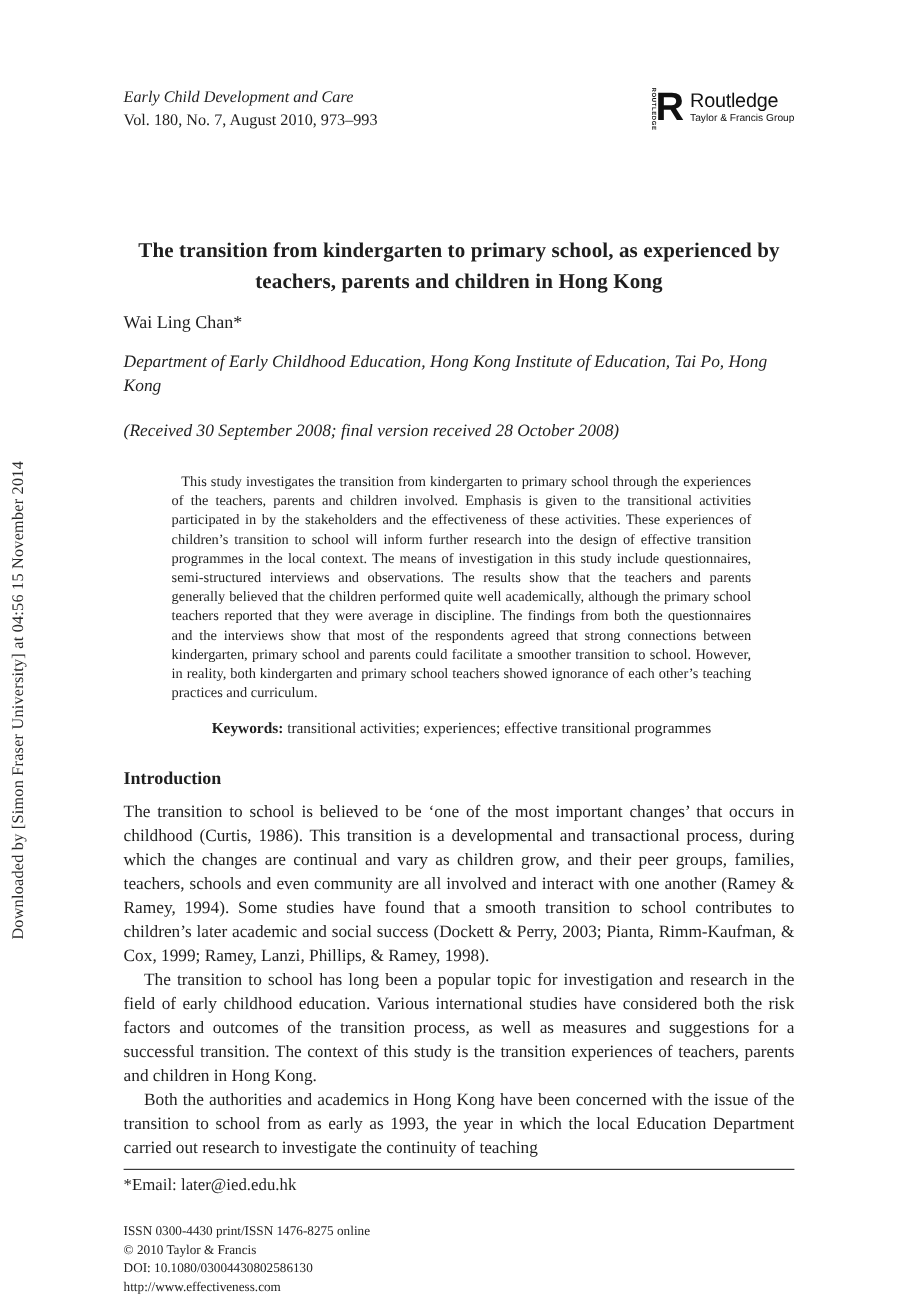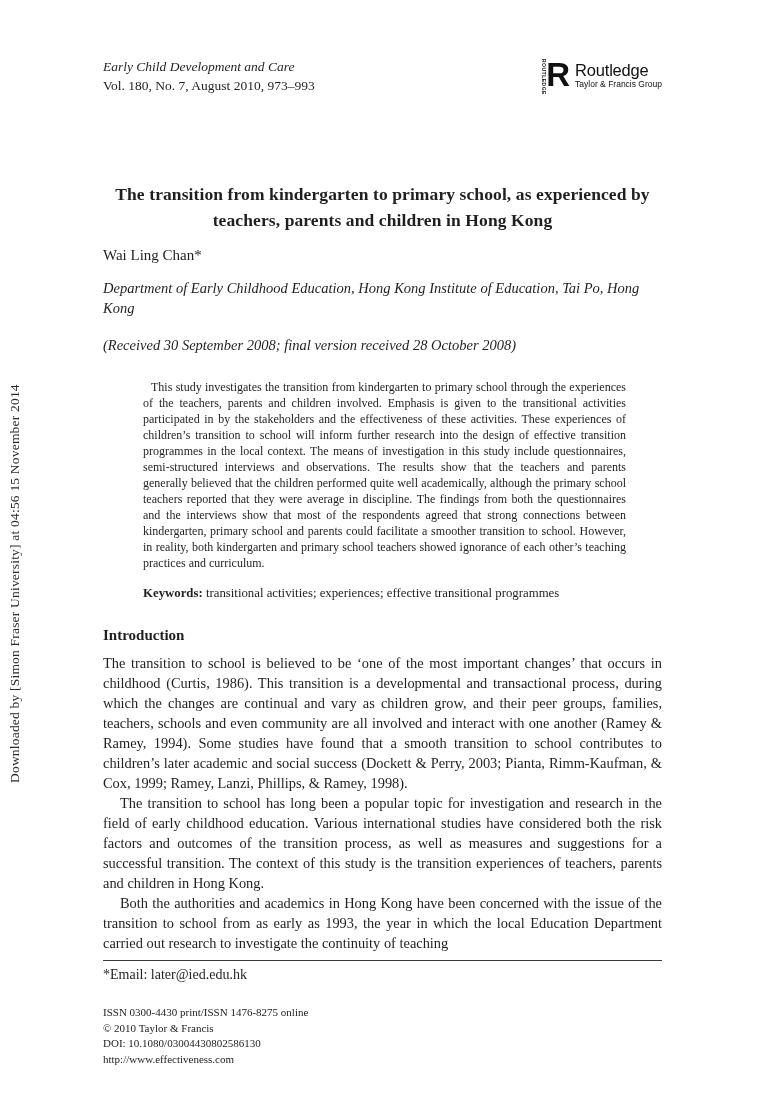"Early Child Development and Care" .content { top: 2px -> 16px }
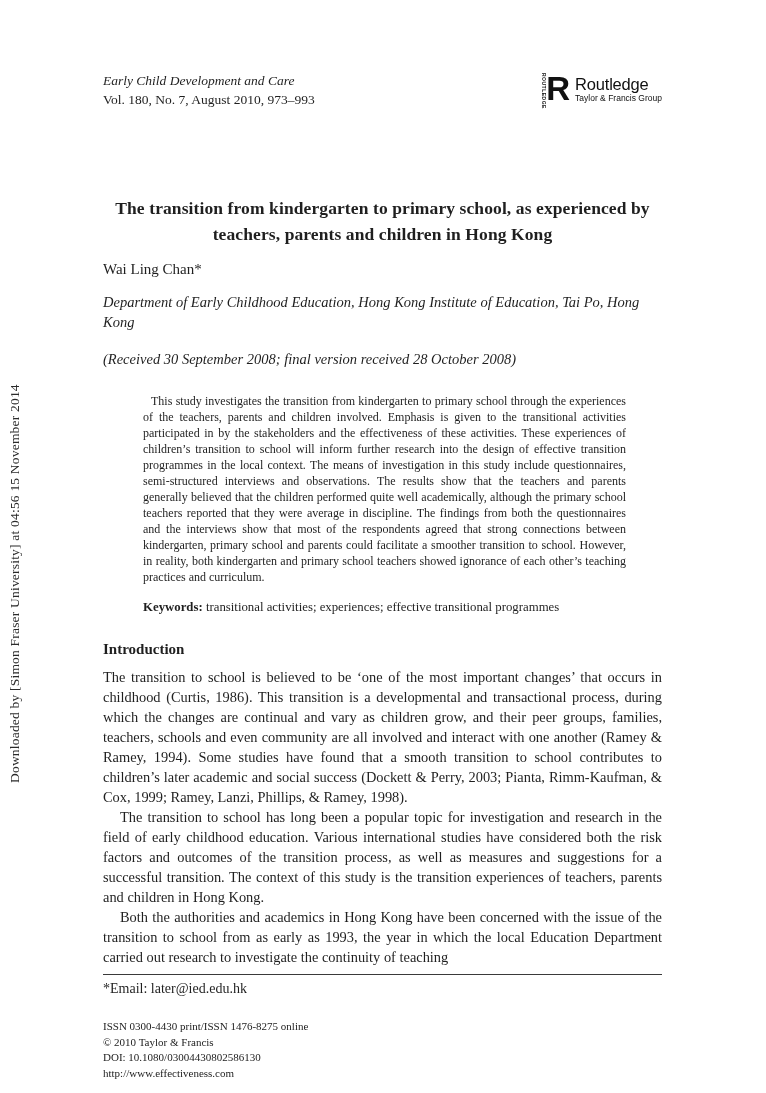"Keywords: transitional activities;" .keywords { text-align: none -> center }
